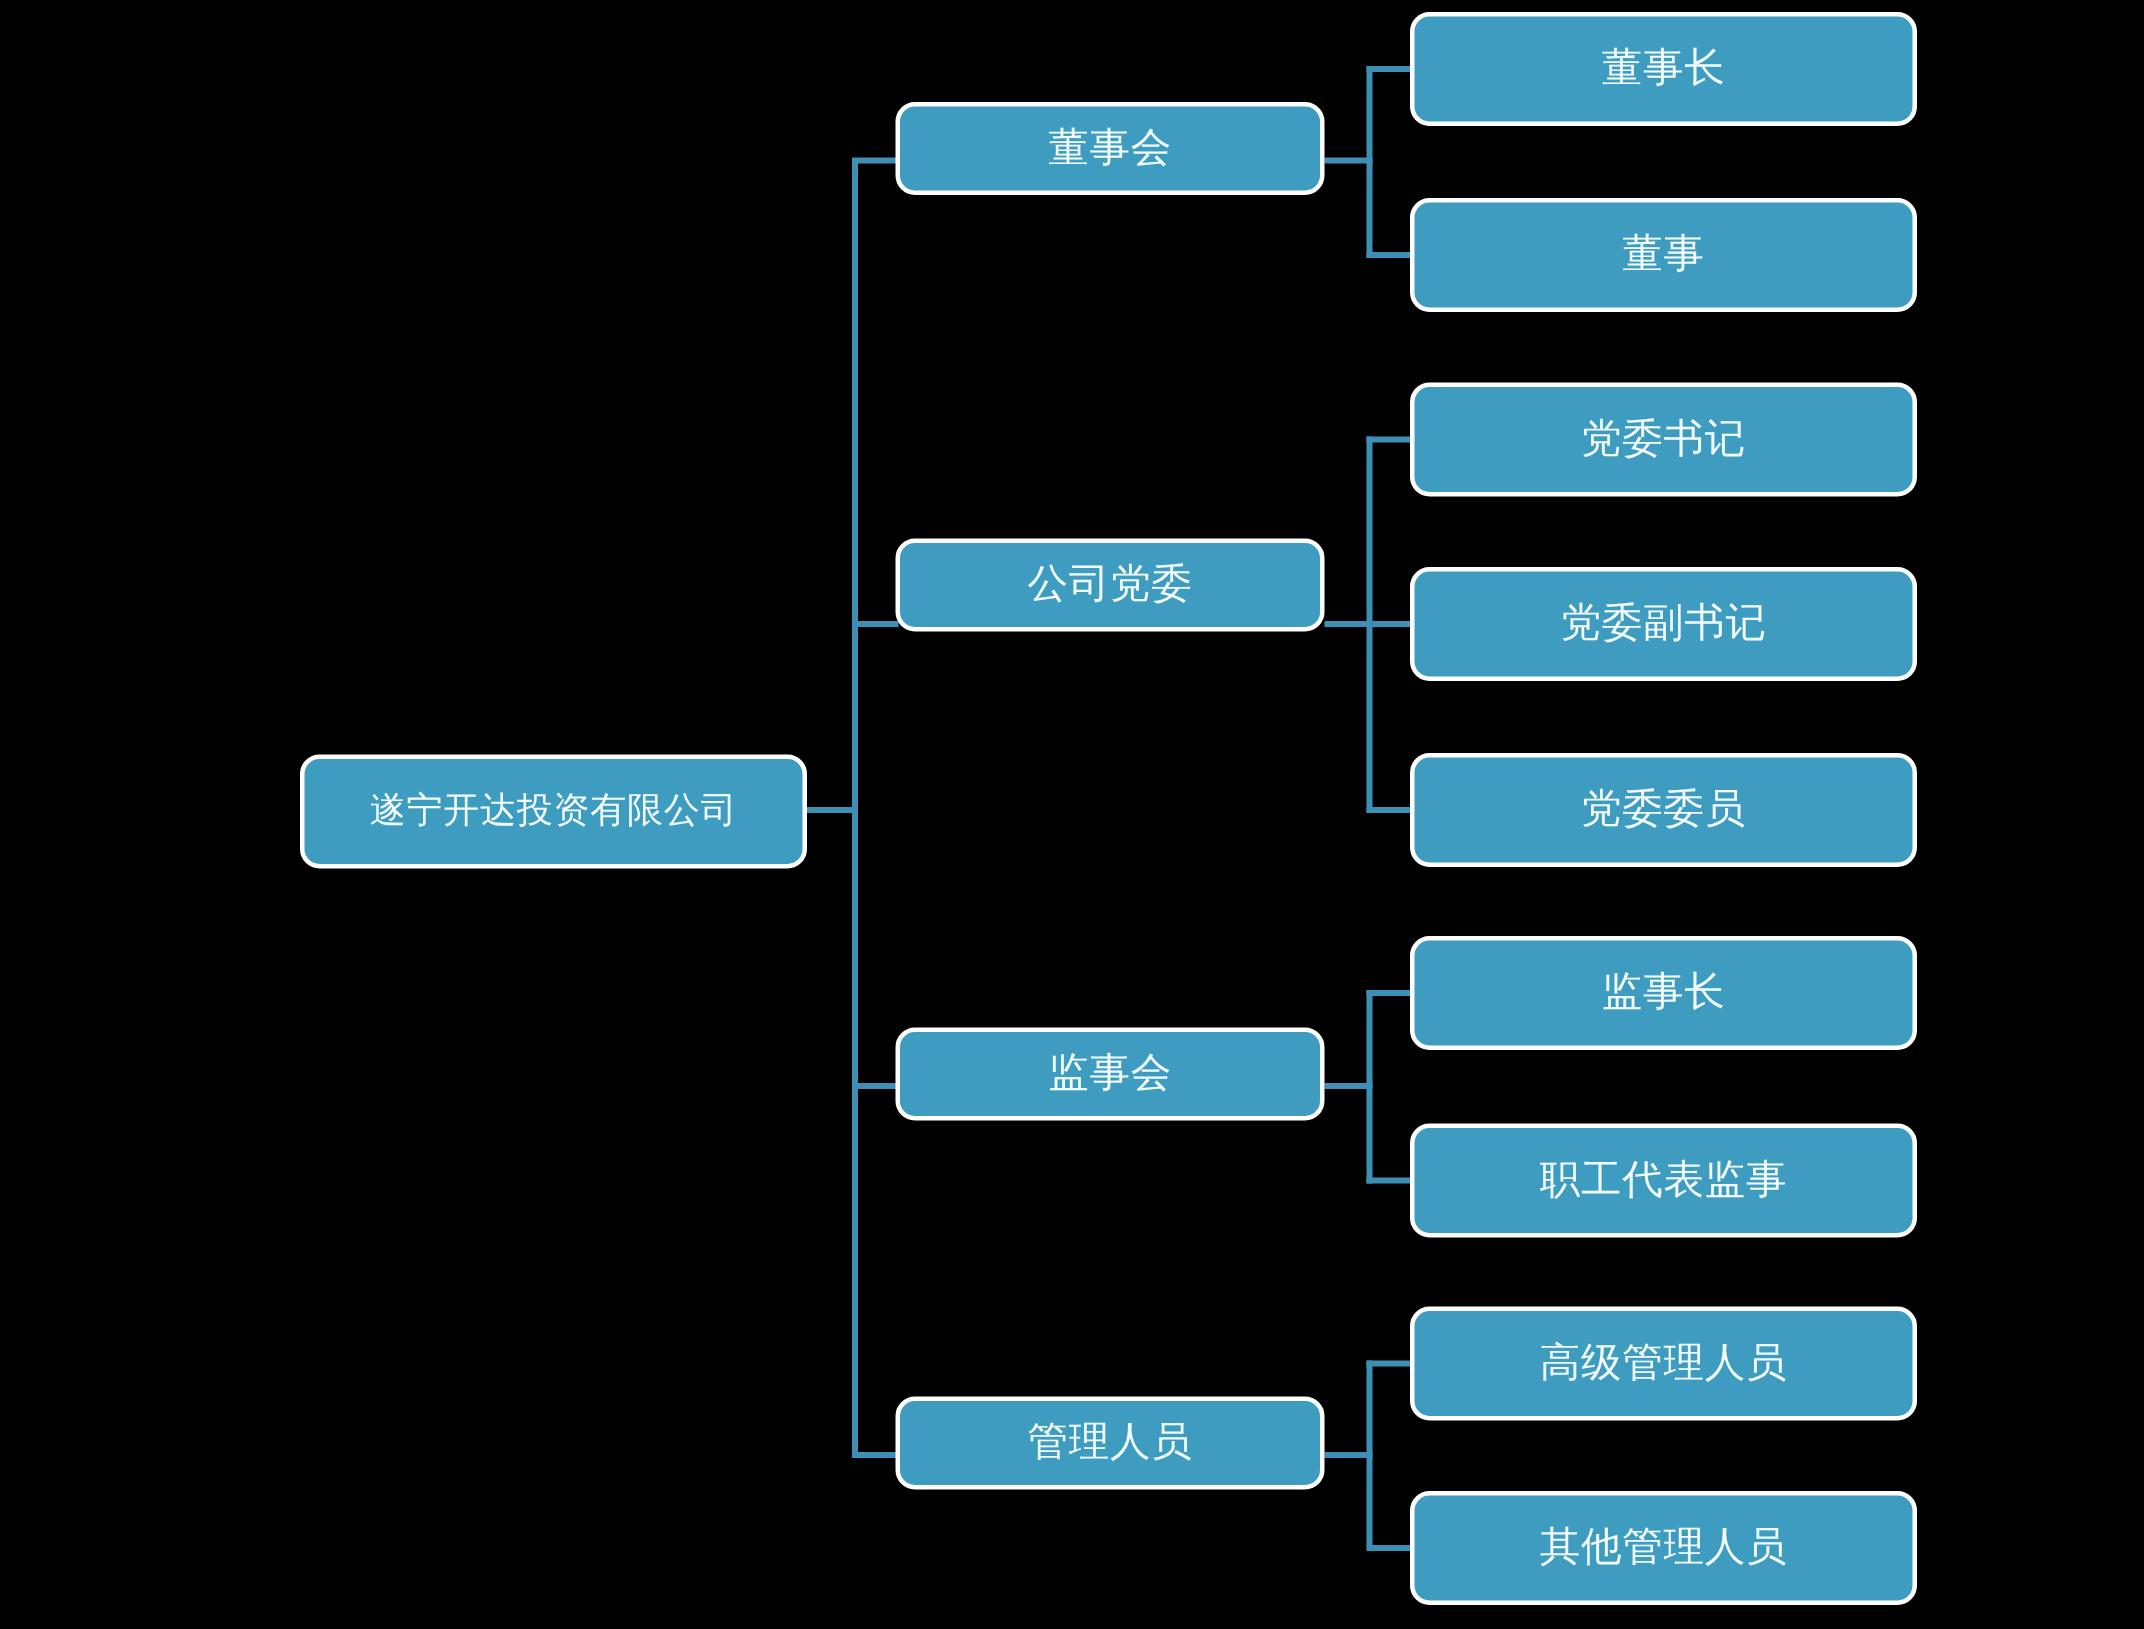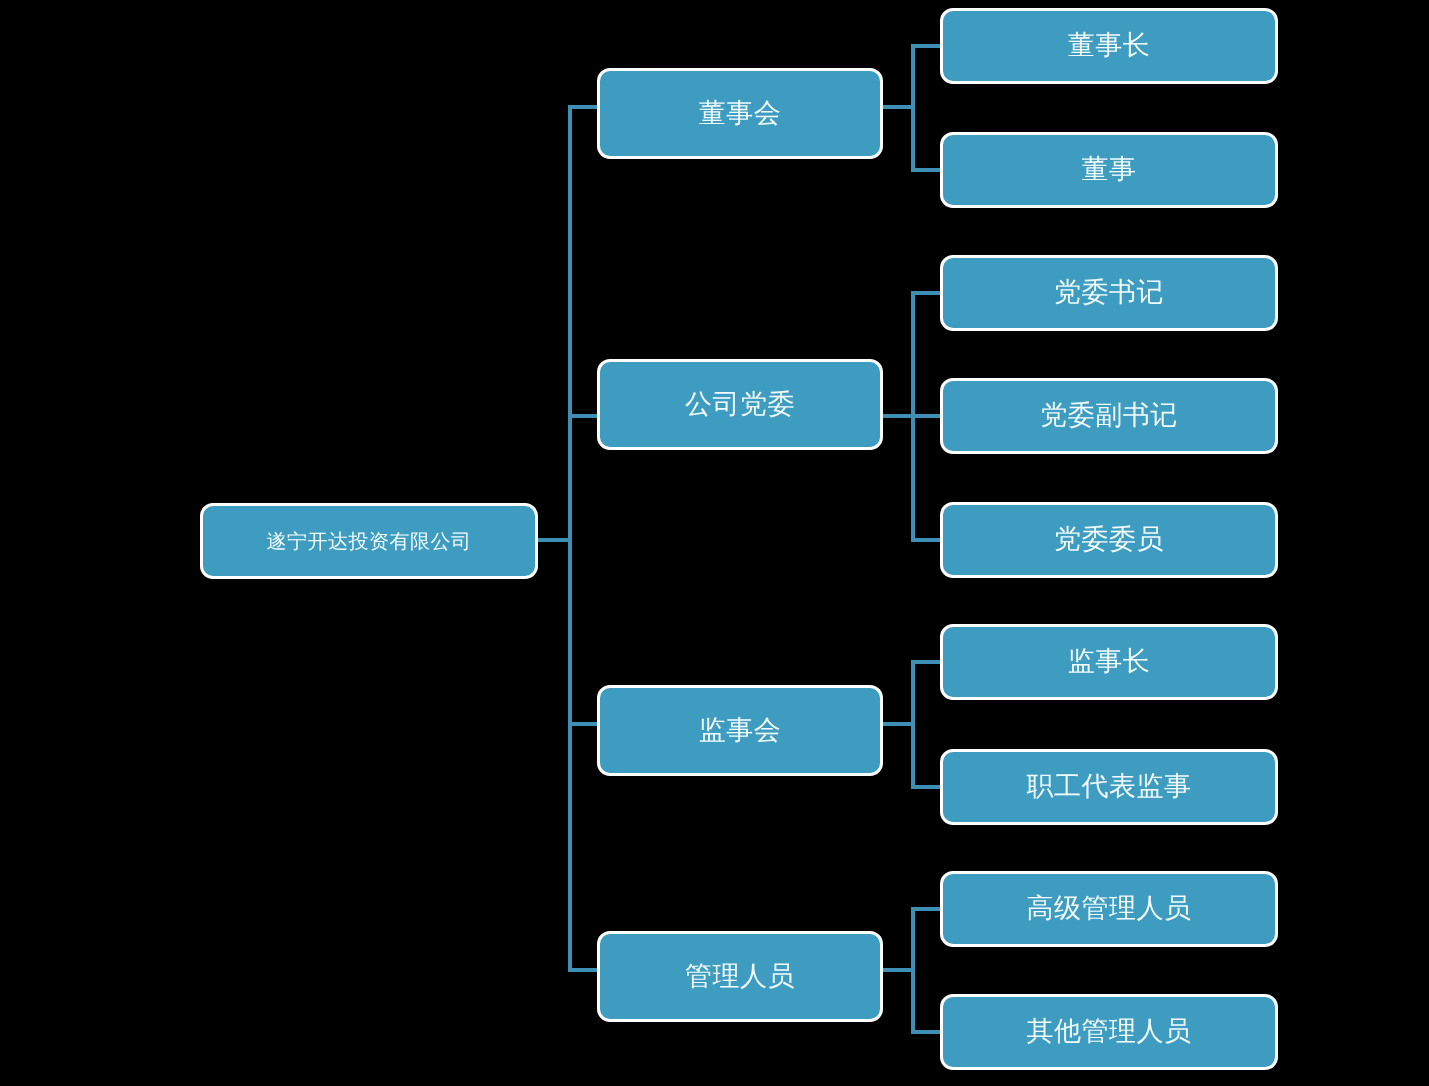"董事会" .node-l2 { height: 91px -> 62px }
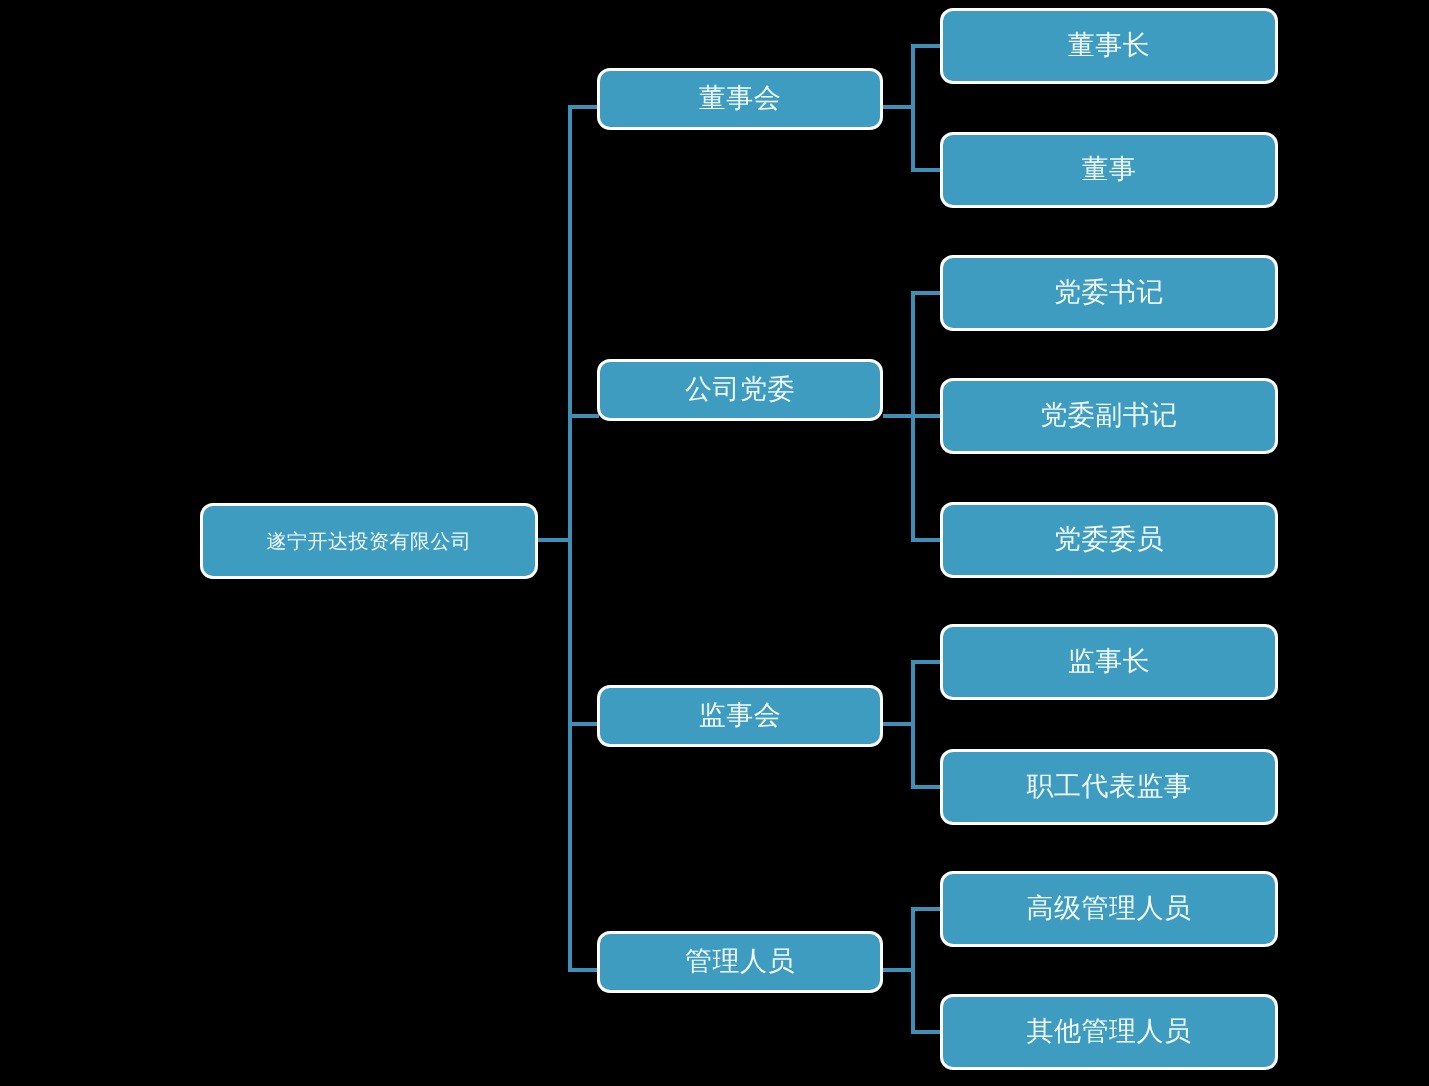"遂宁开达投资有限公司" .node-root { font-size: 20px -> 24px }
